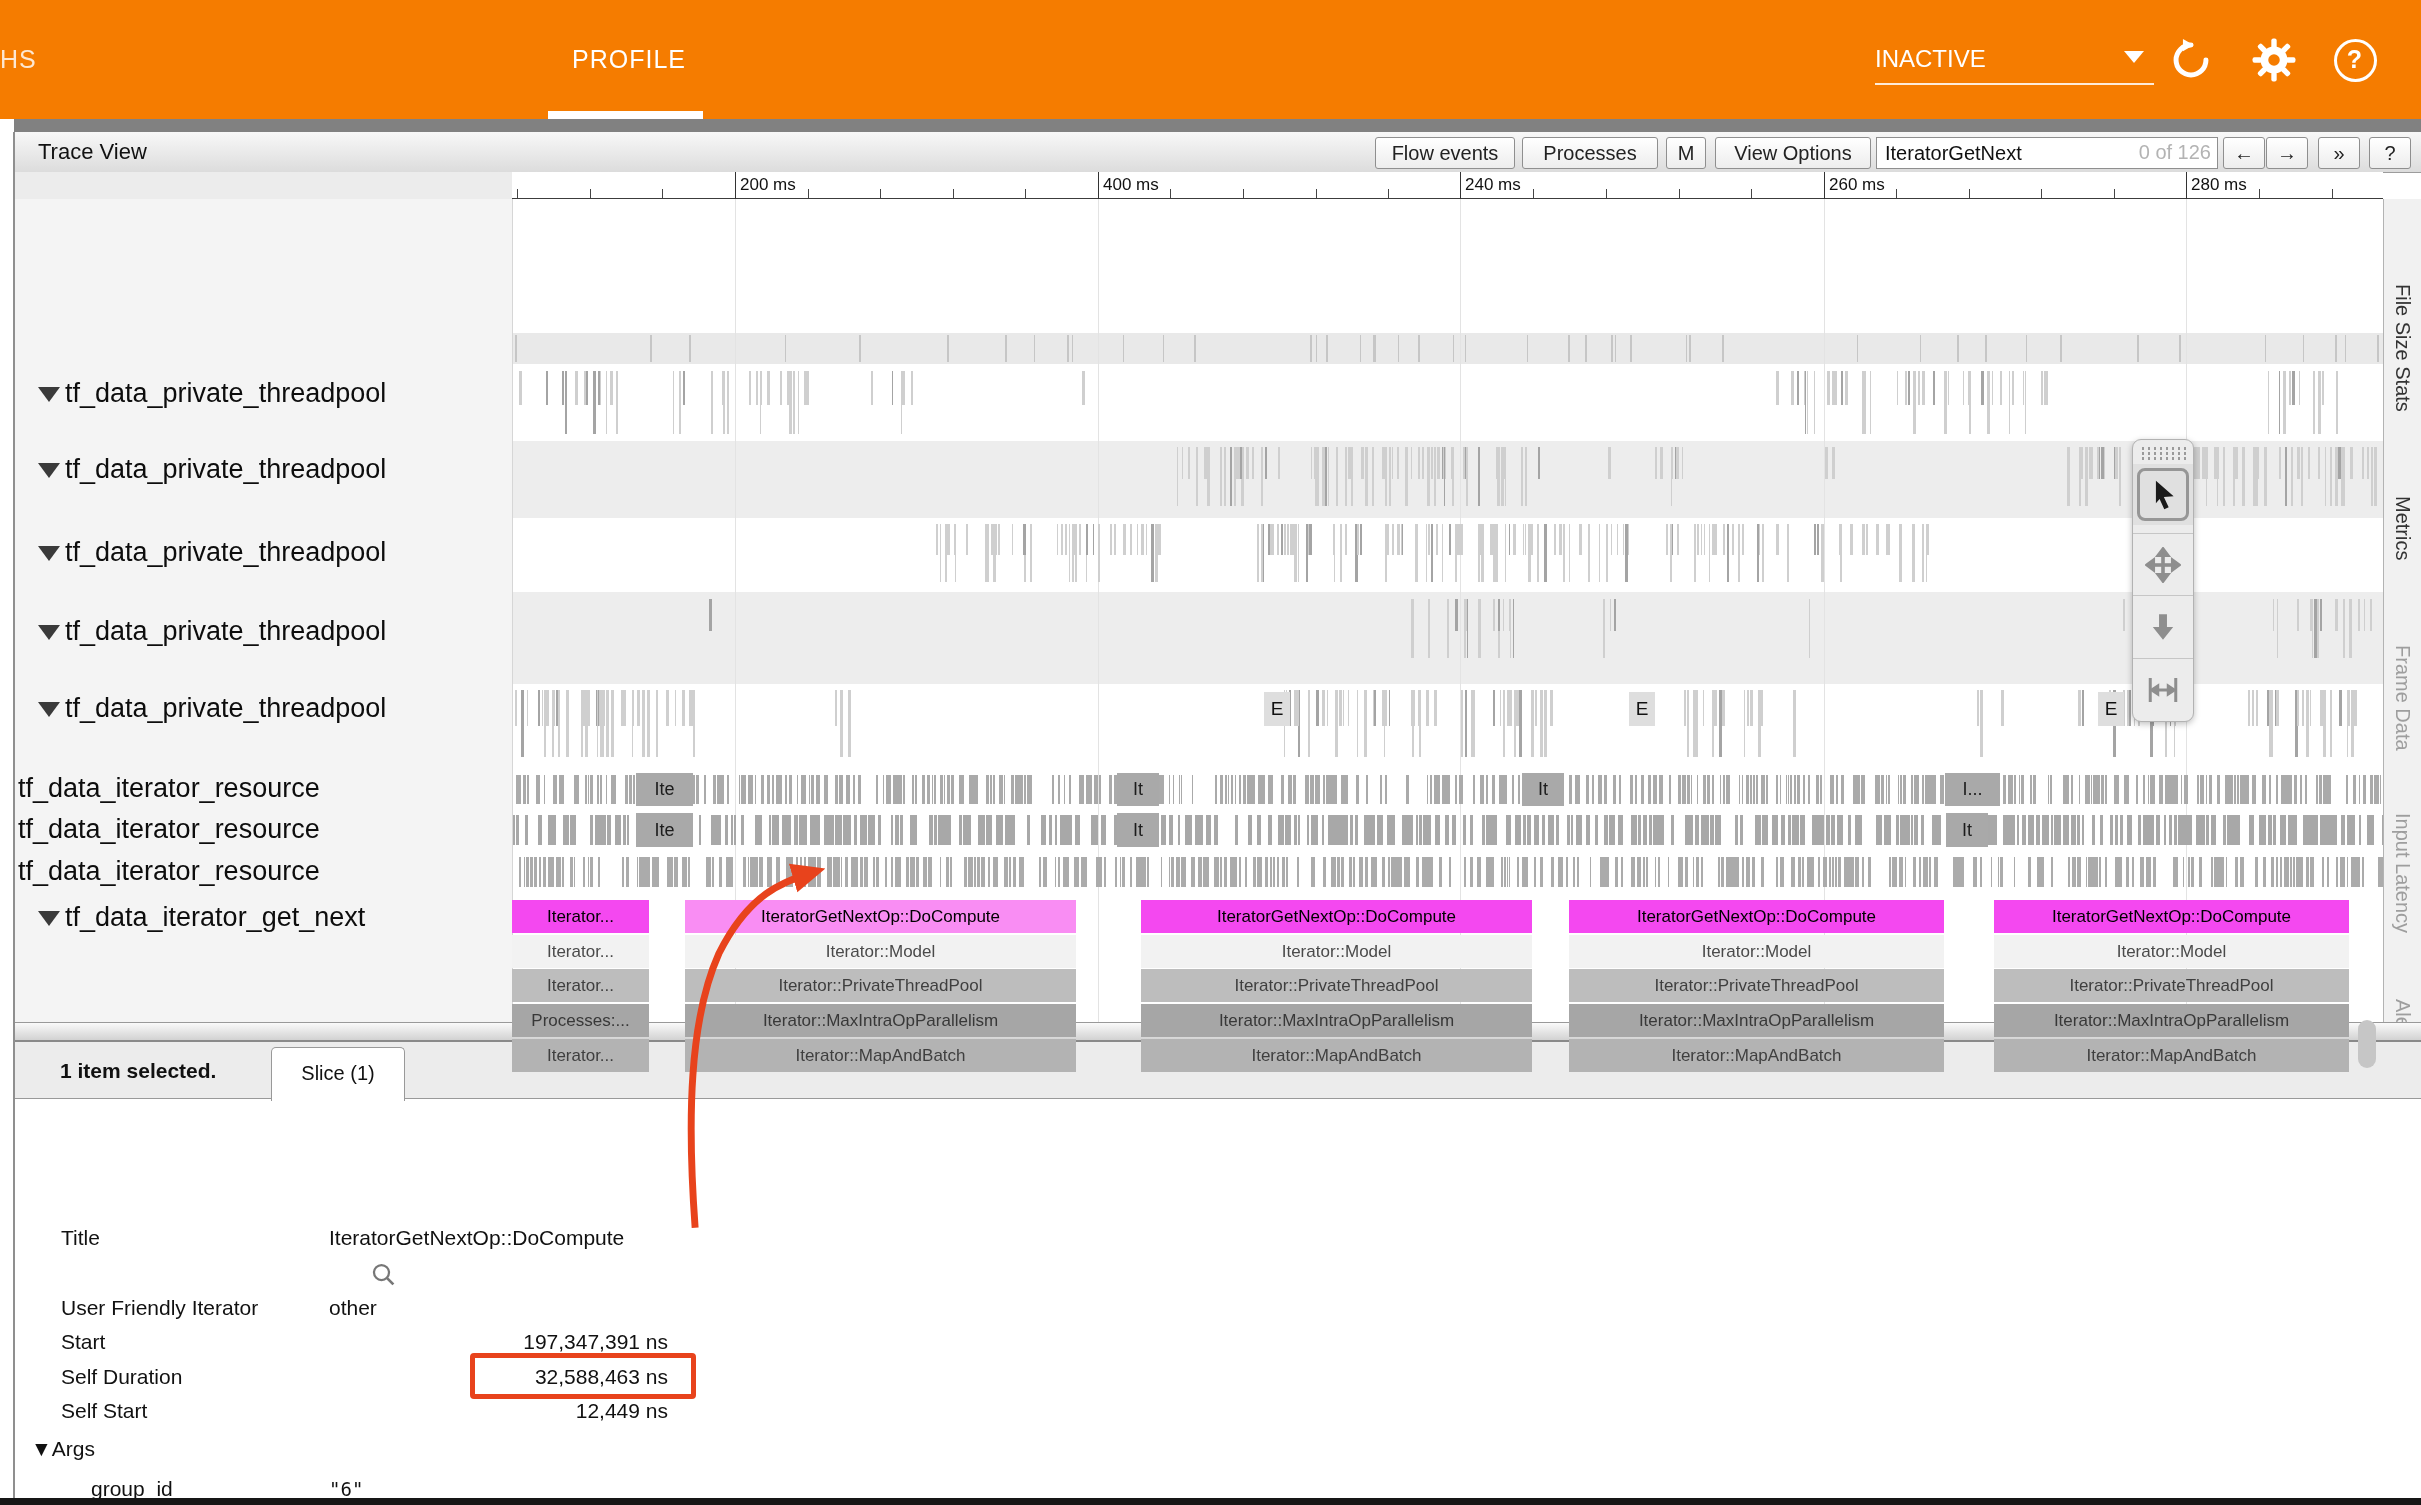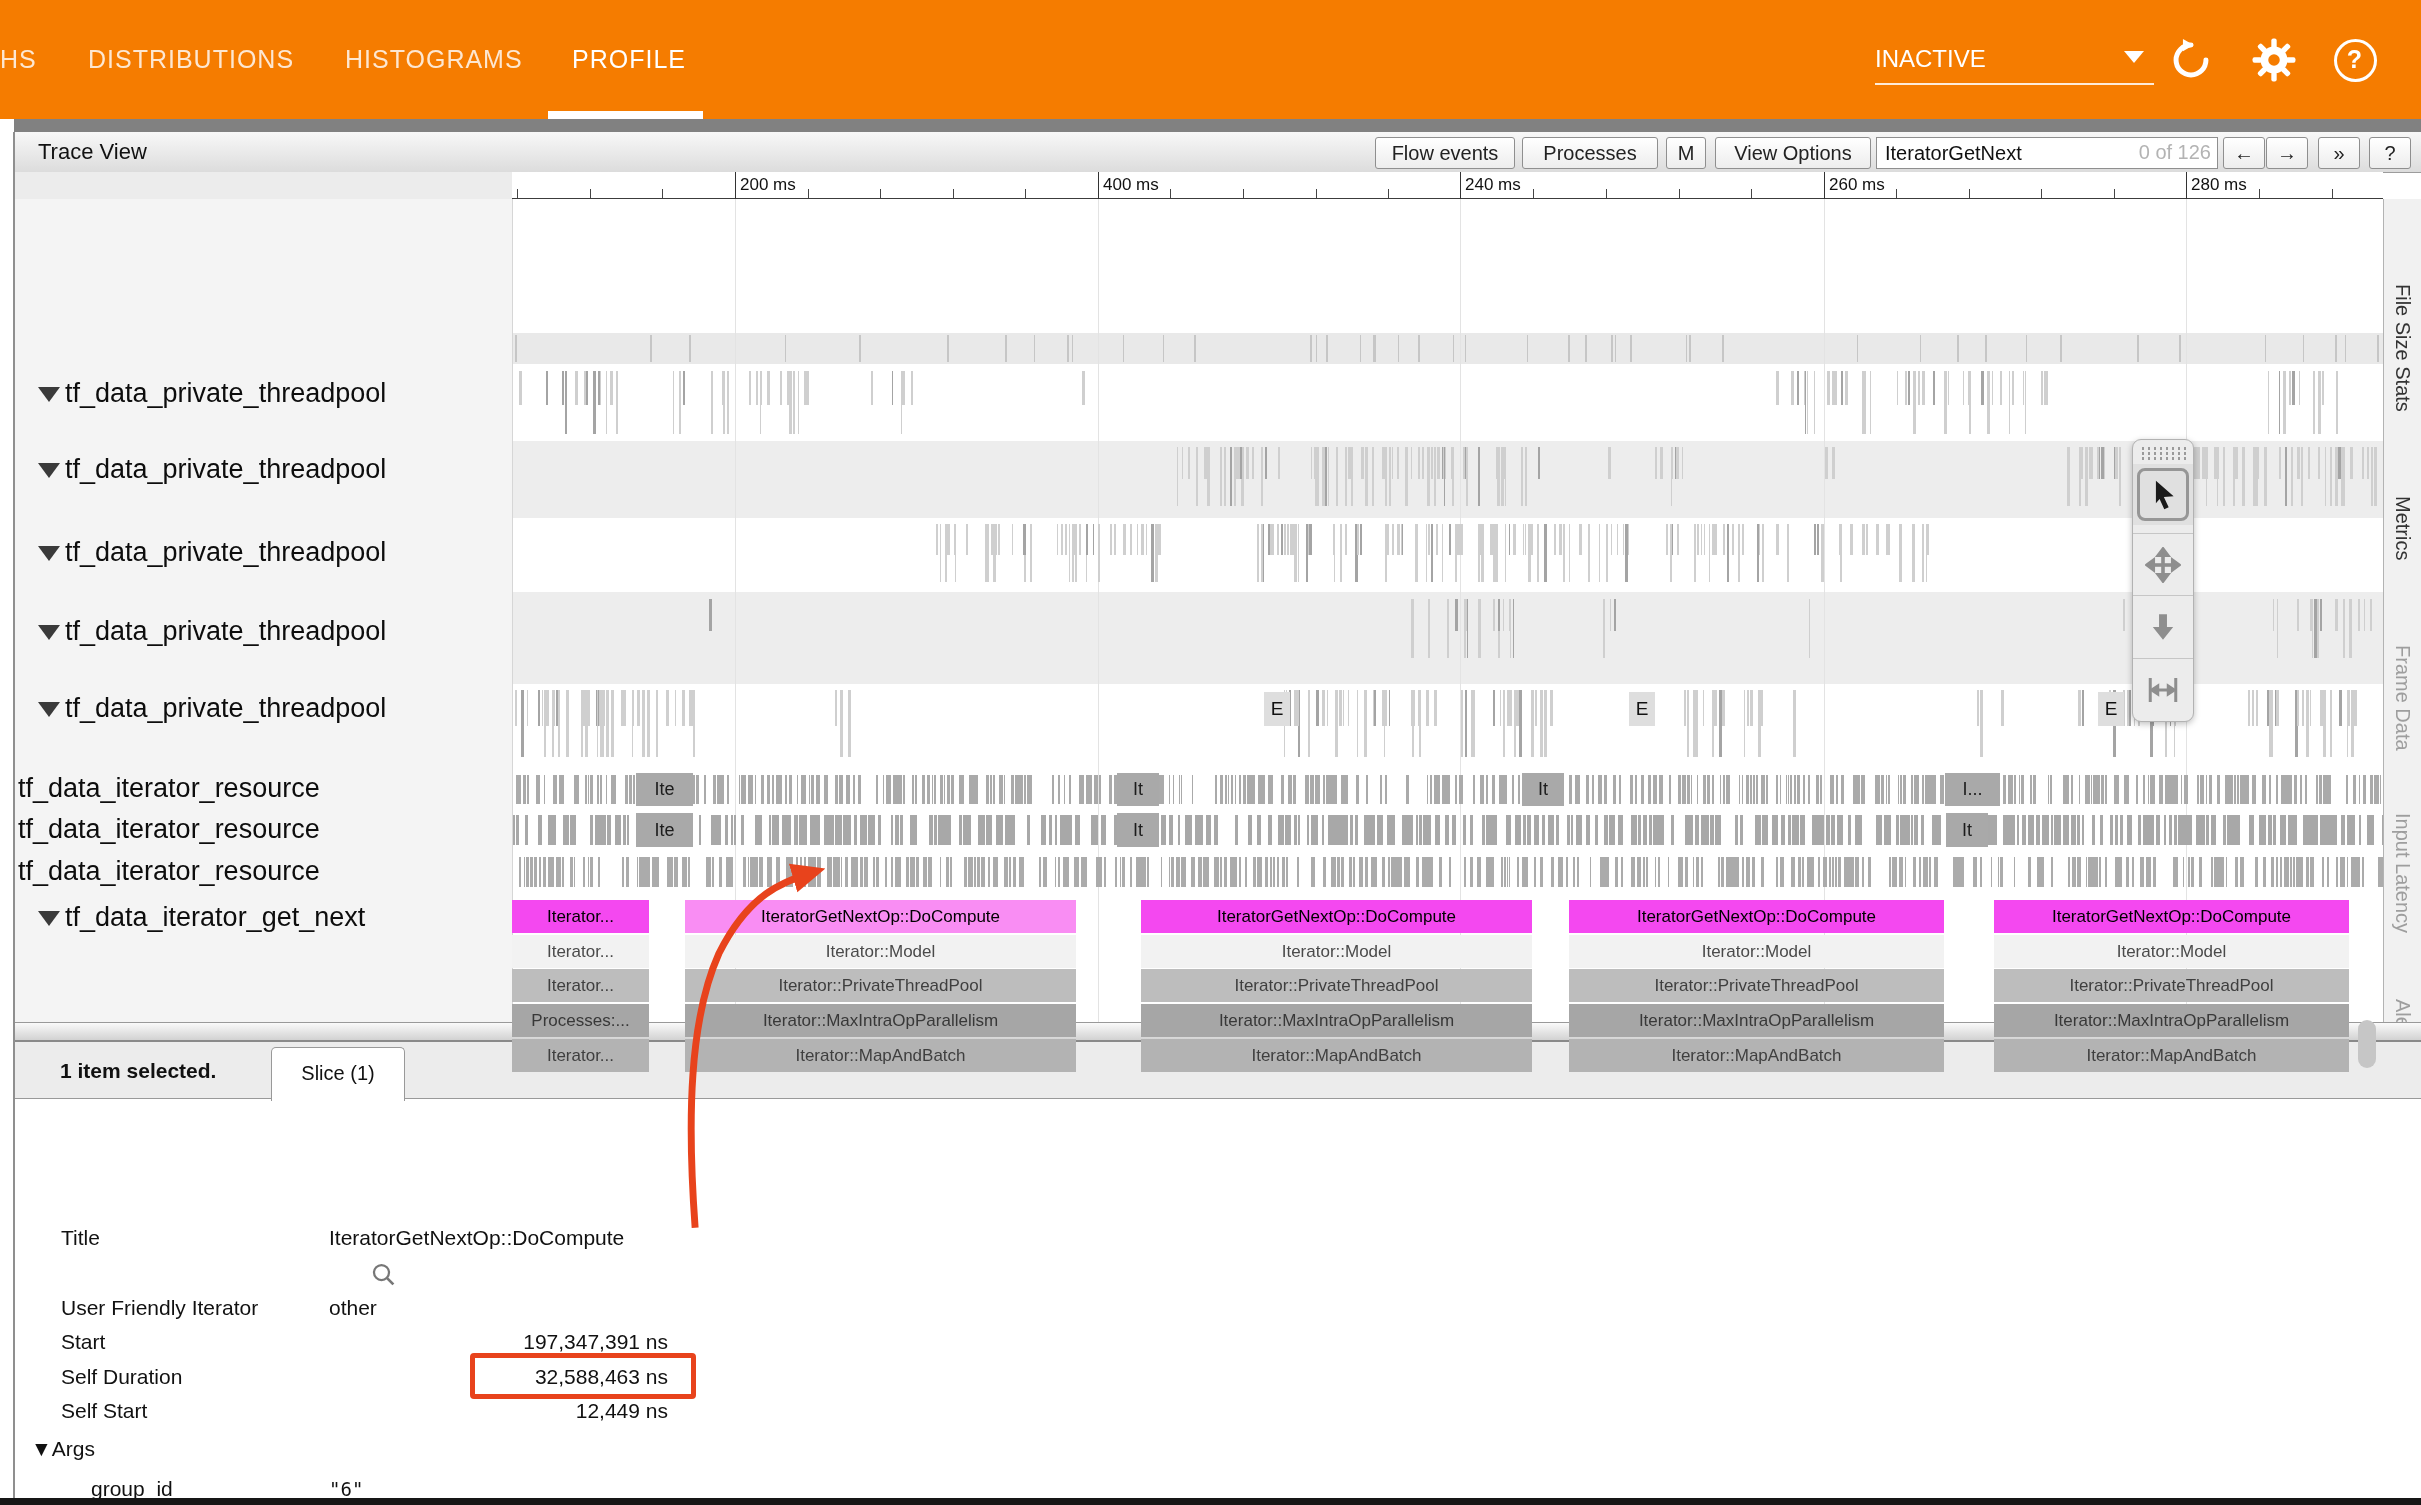"DISTRIBUTIONS" div.toptab { html: <div>DISTRIBUTIONS</div> -> none }
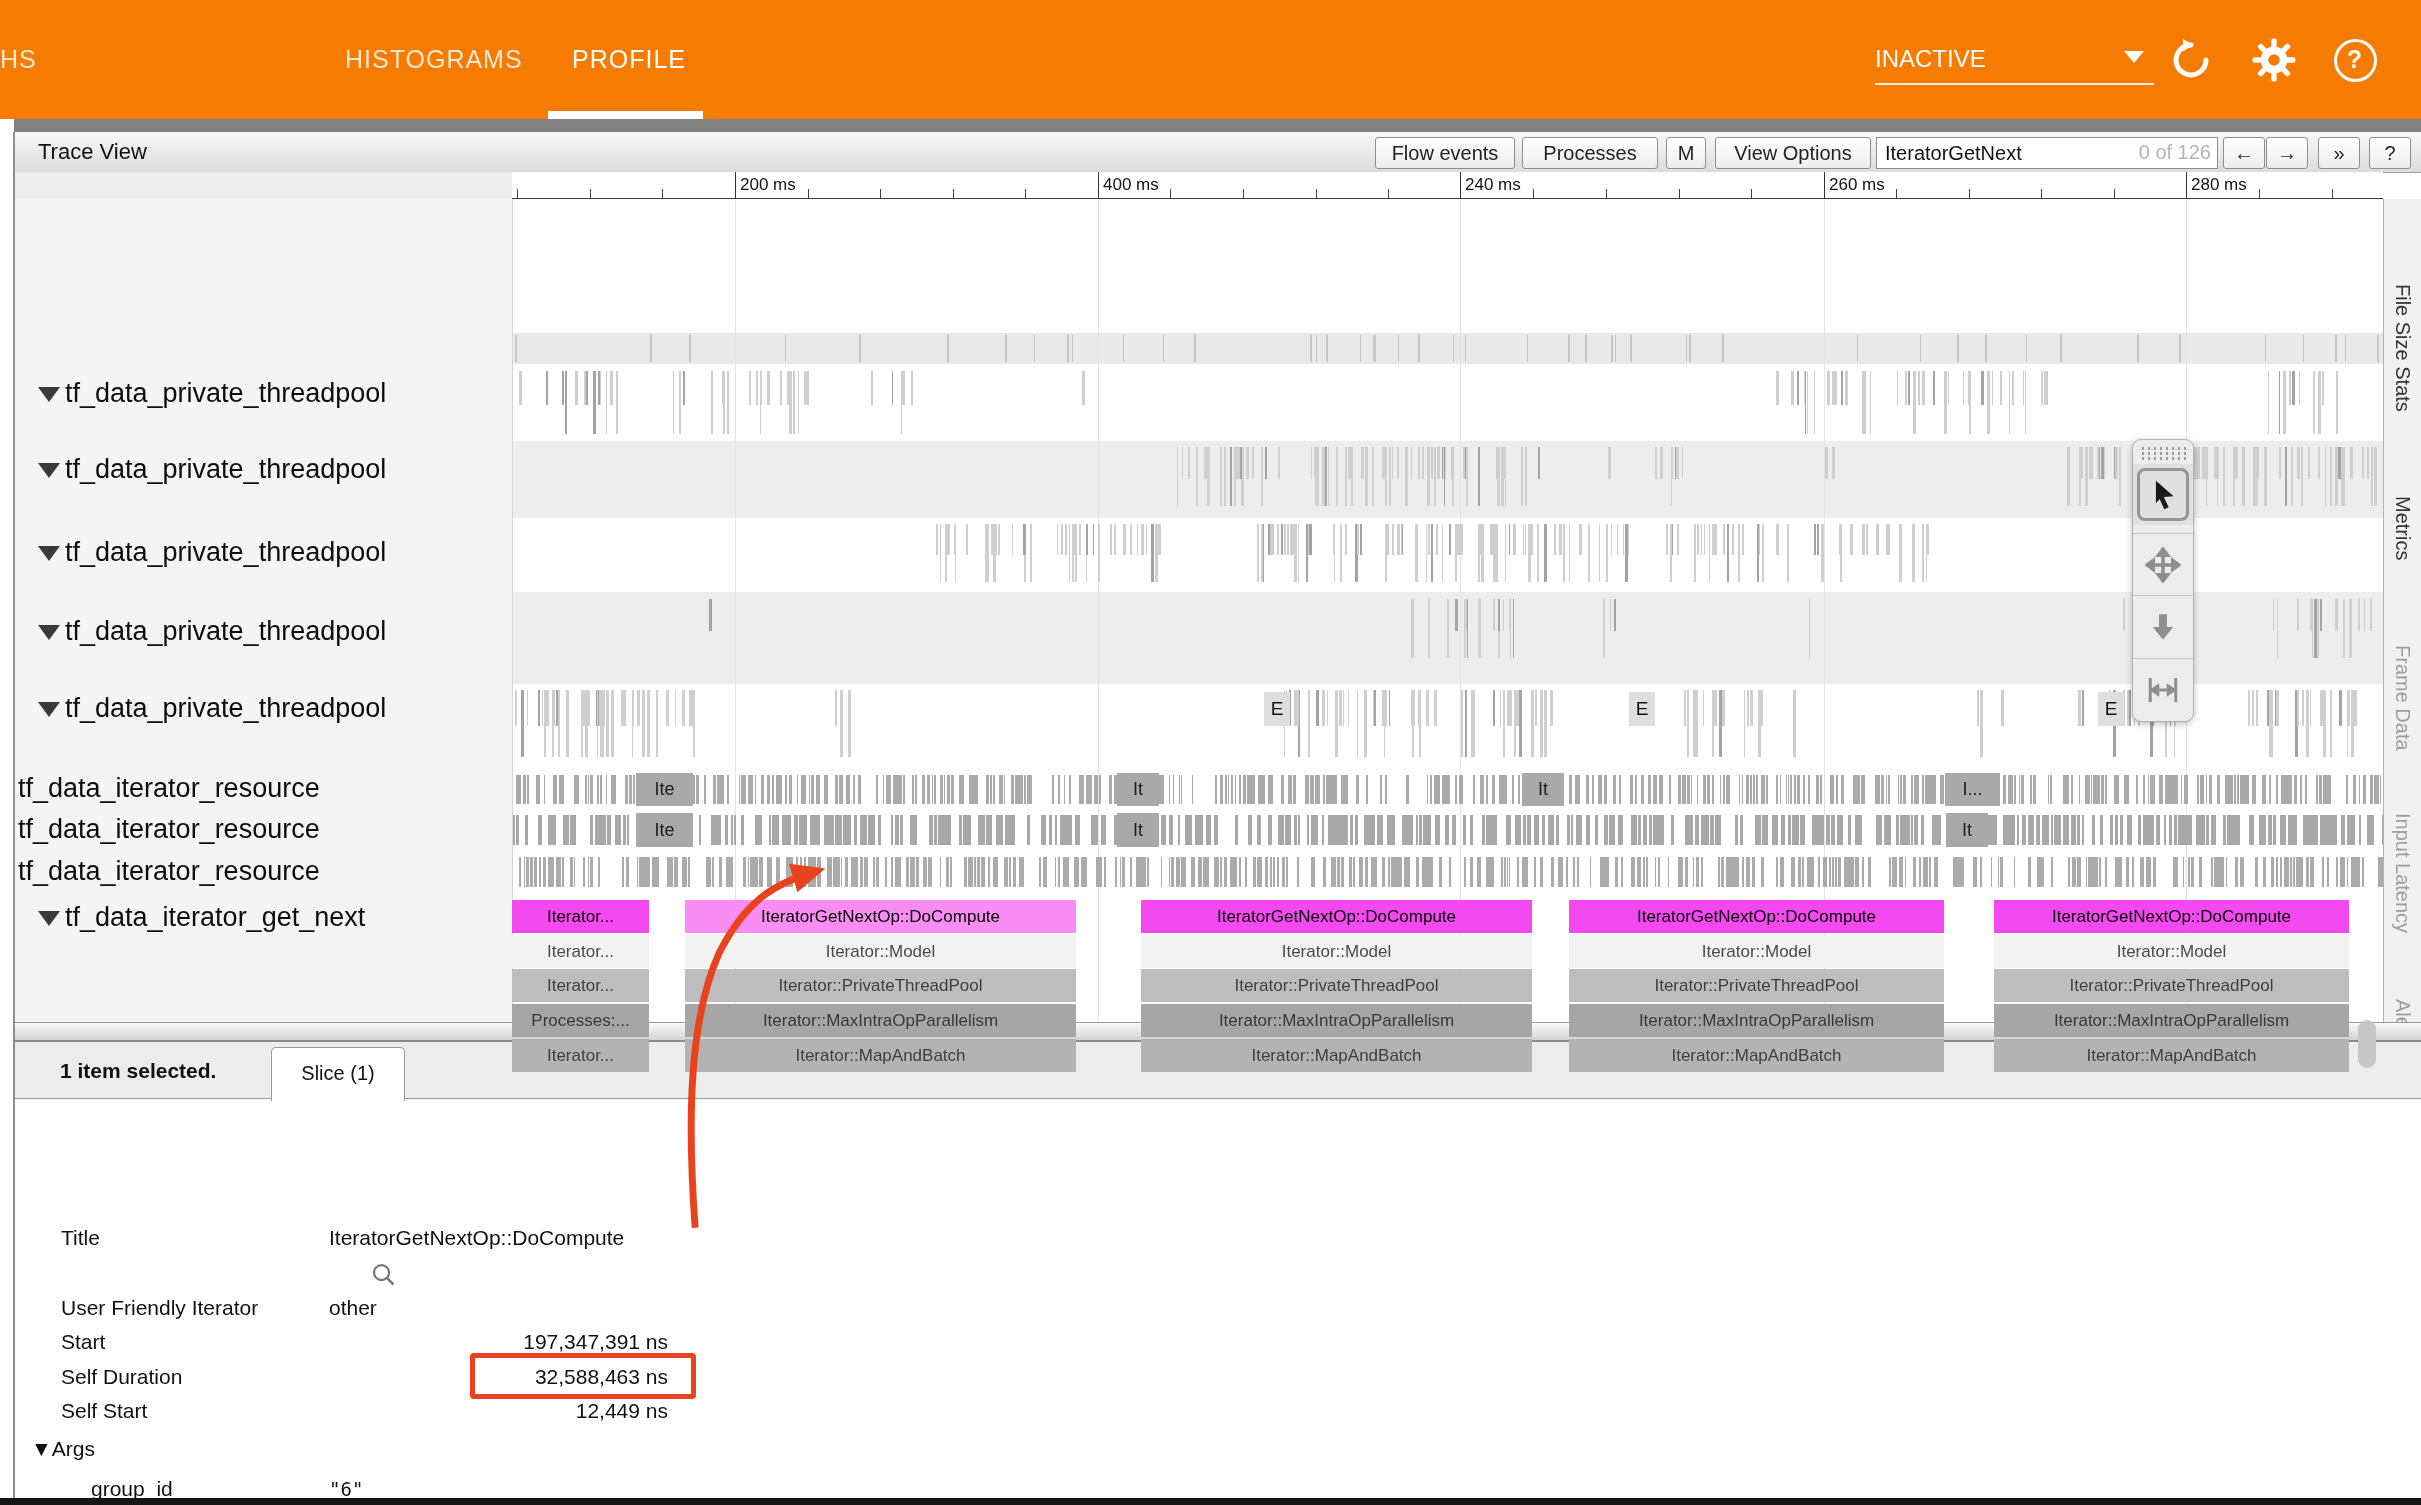"HISTOGRAMS" div.toptab { html: <div>HISTOGRAMS</div> -> none }
